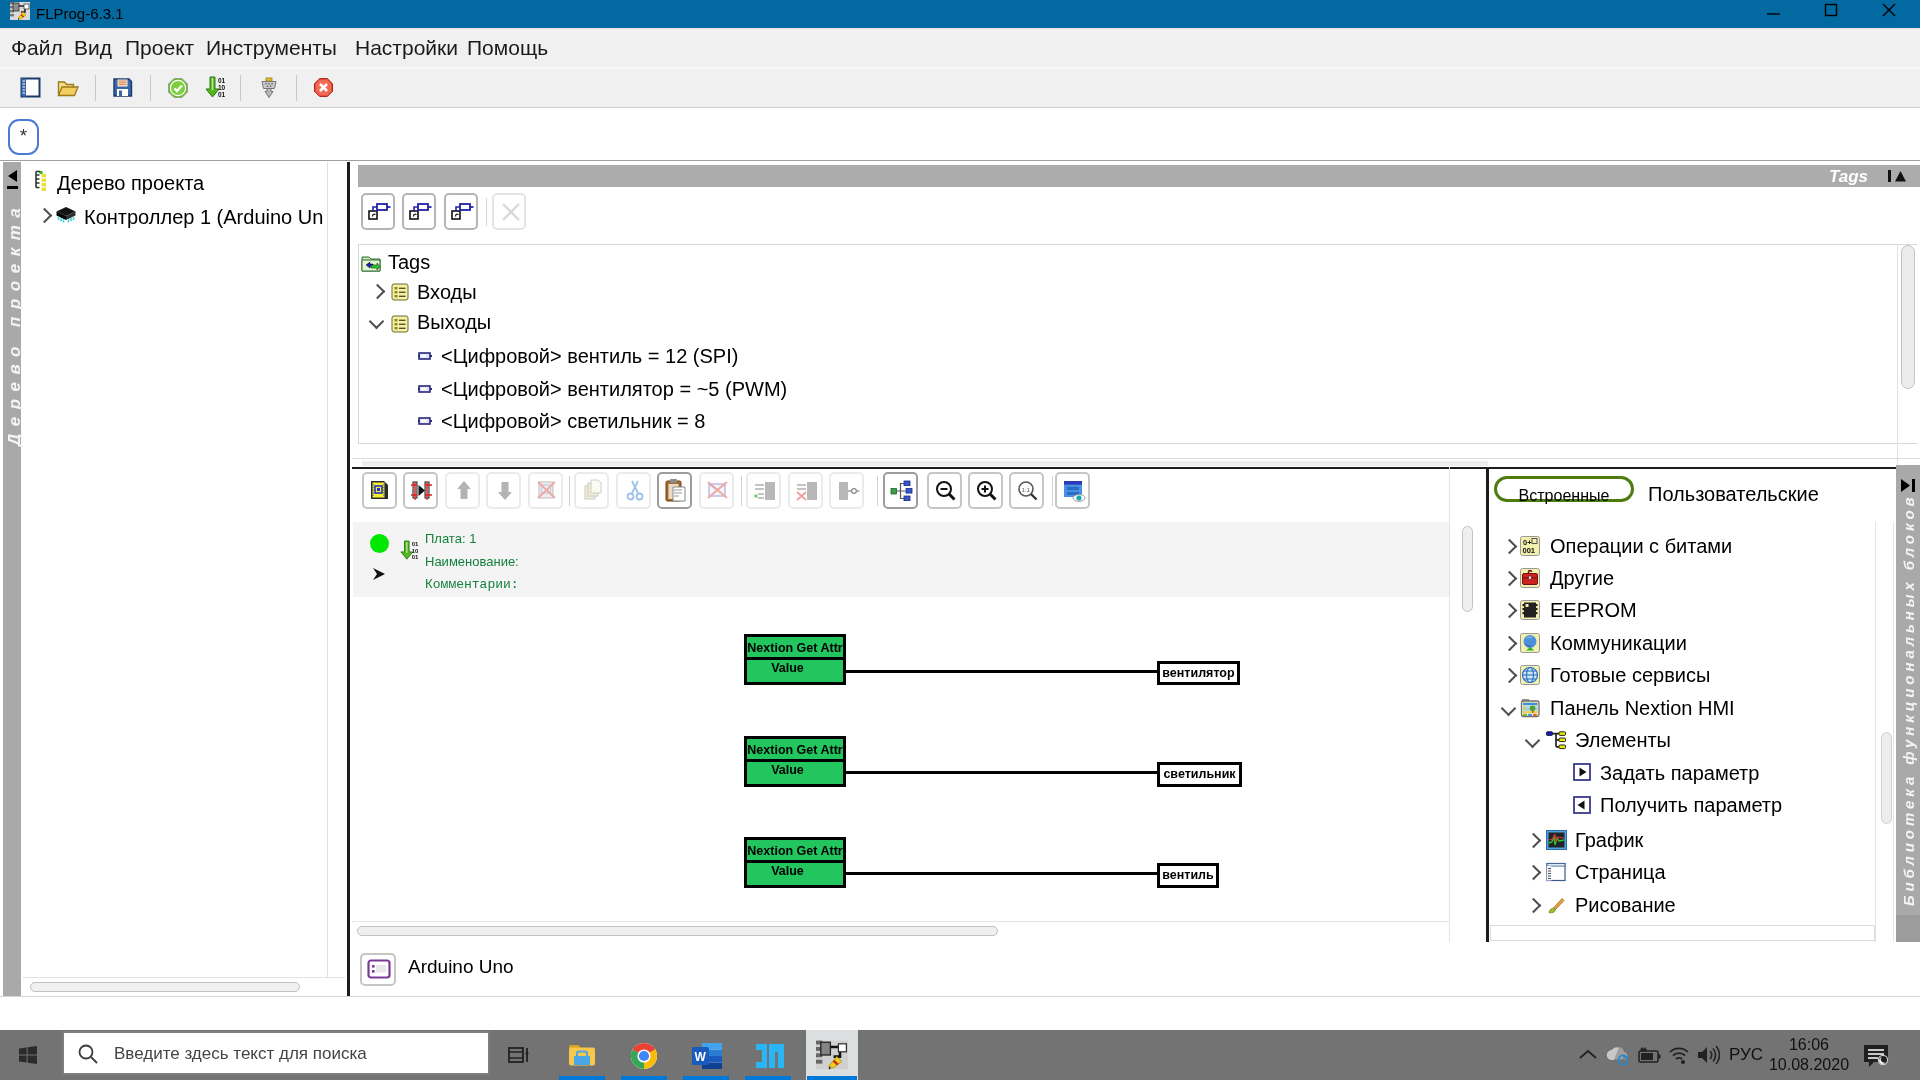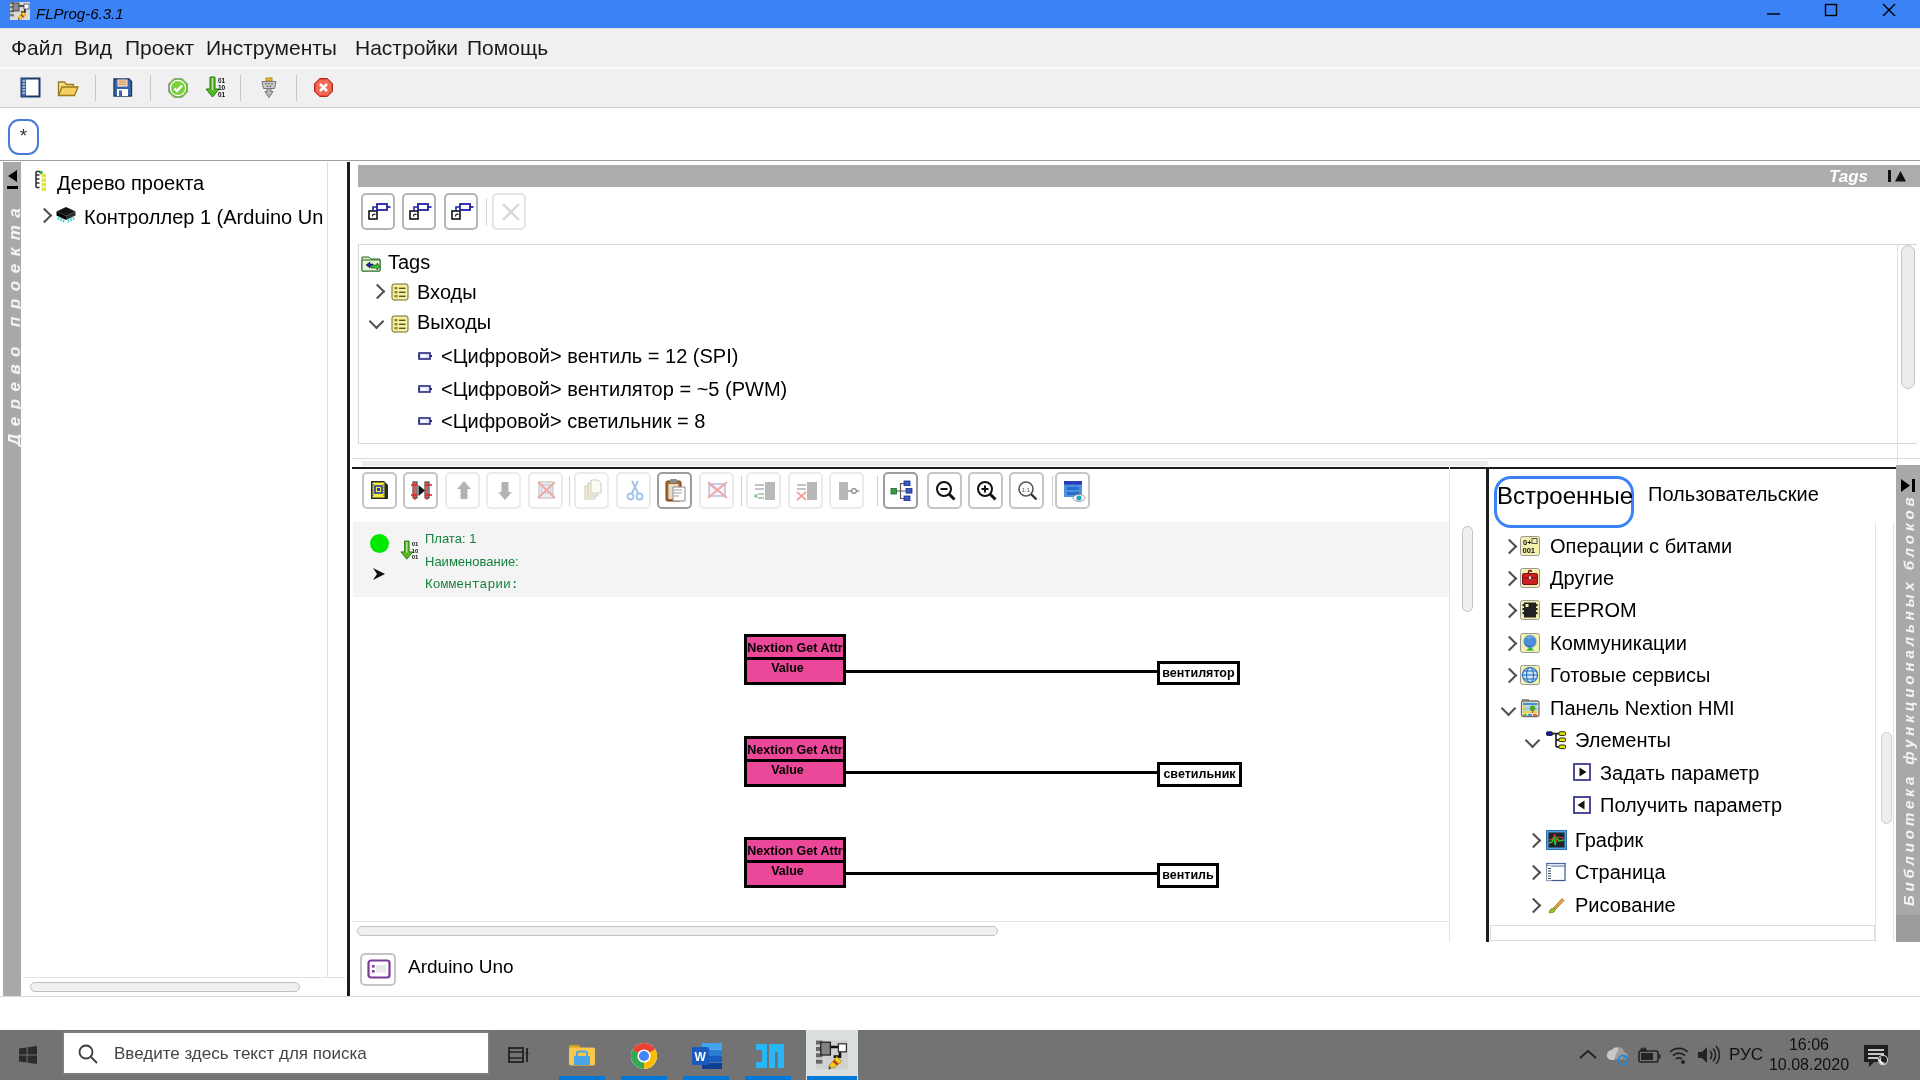"FLProg-6.3.1" #titlebar { background: #3b82f6 -> #0369a1; font-style: italic -> none }
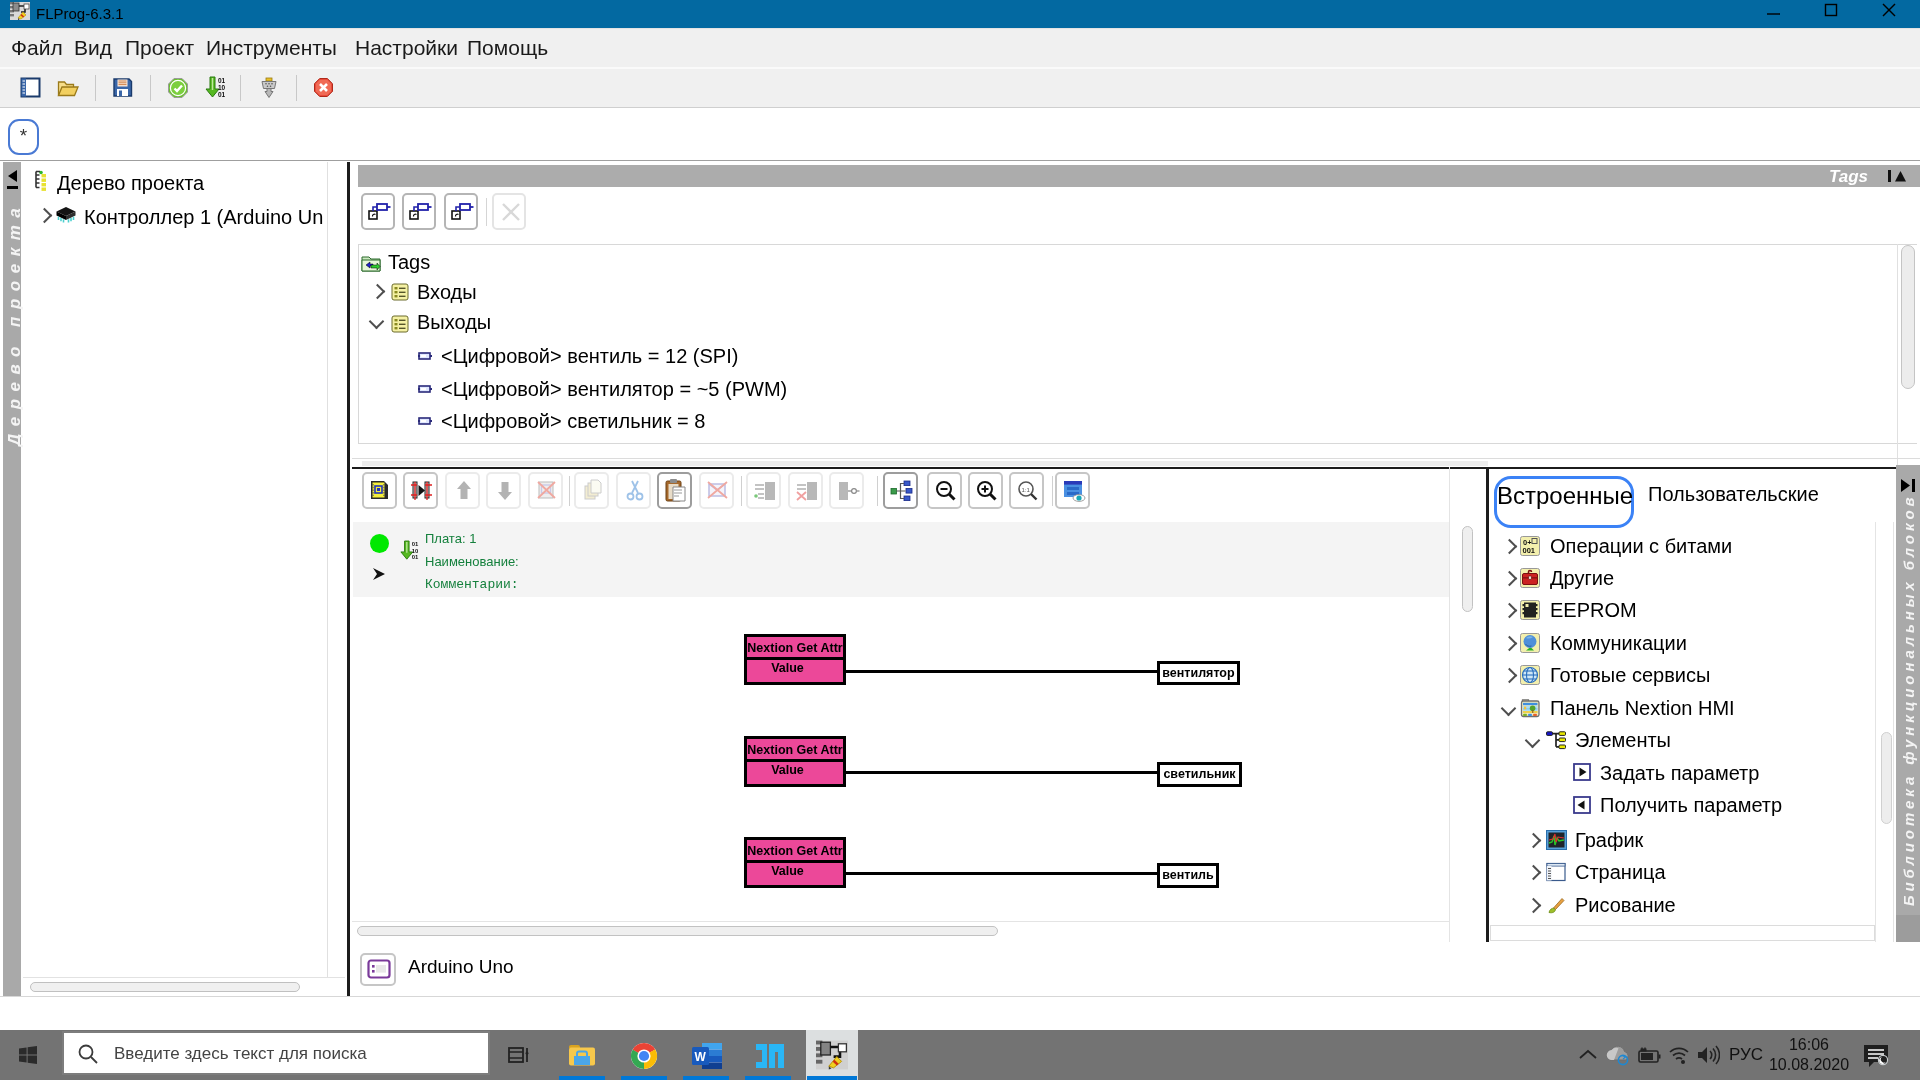"Встроенные" #rtab1 { border: 3px solid #3b82f6 -> 3px solid #4d7c0f; font-size: 24px -> 16px; height: 52px -> 26px }
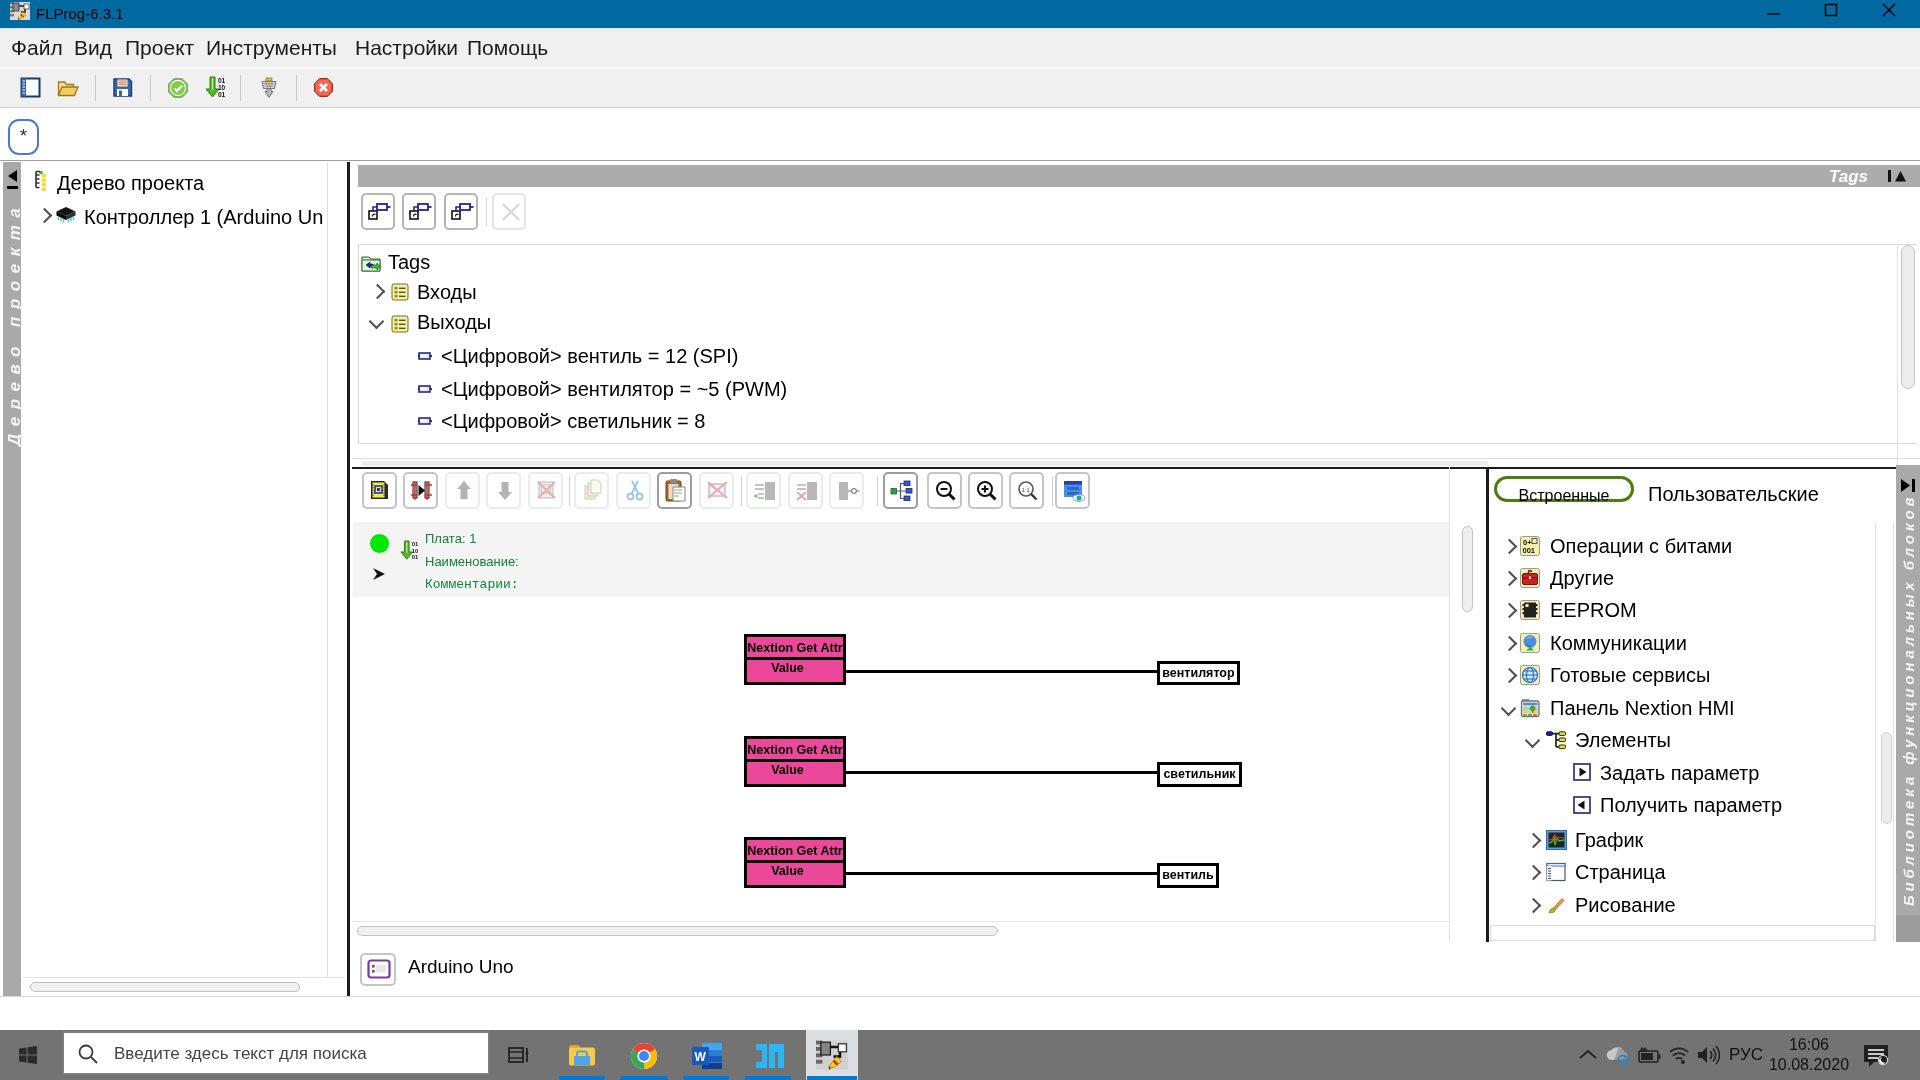"Nextion Get Attr" .blk { background: #ec4899 -> #22c55e }
